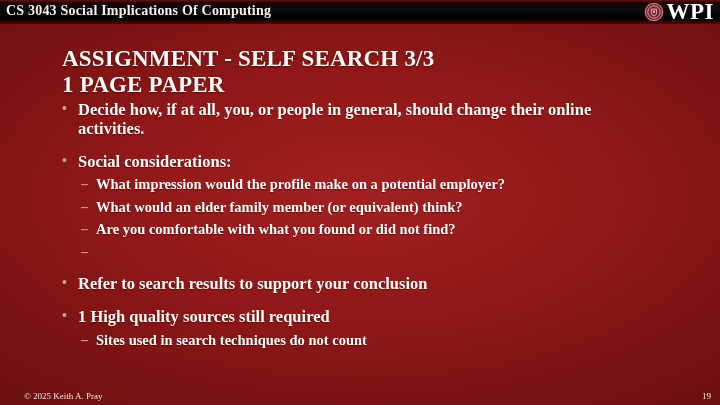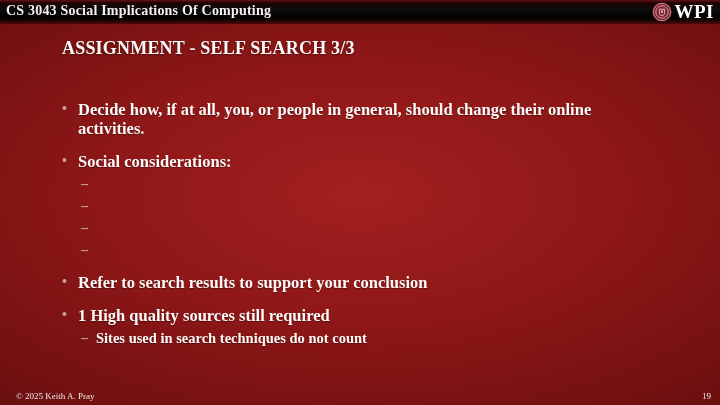"WPI" .logo .wpi-text { font-size: 19px -> 23px }
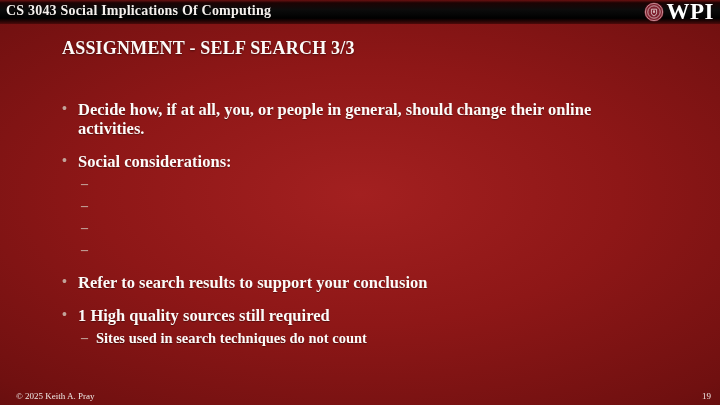"ASSIGNMENT - SELF SEARCH 3/3" .title-block { font-size: 18px -> 23px; top: 38px -> 46px }
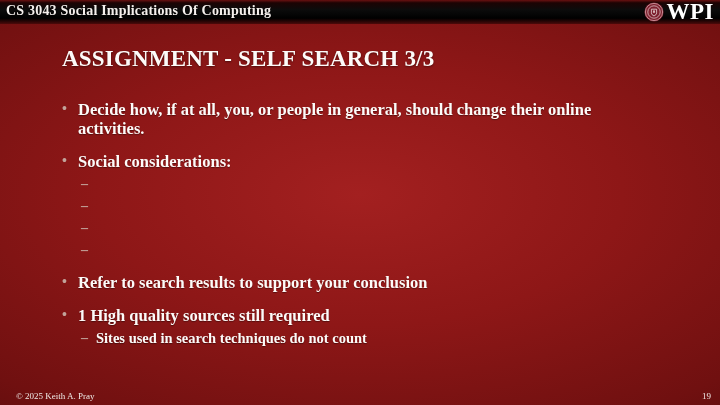"1 PAGE PAPER" div { html: none -> <div>1 PAGE PAPER</div> }
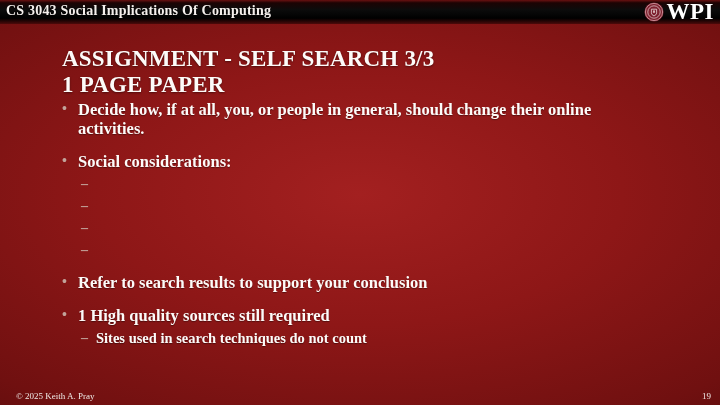"What impression would the profile" span { html: none -> <span>What impression would the profile make on a potential employer?</span> }
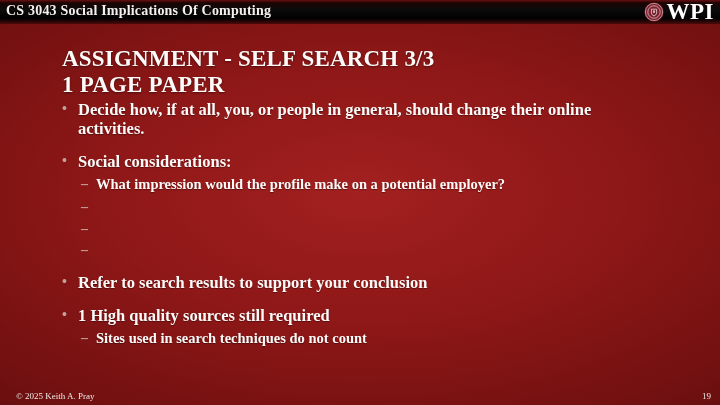"What would an elder family" span { html: none -> <span>What would an elder family member (or equivalent) think?</span> }
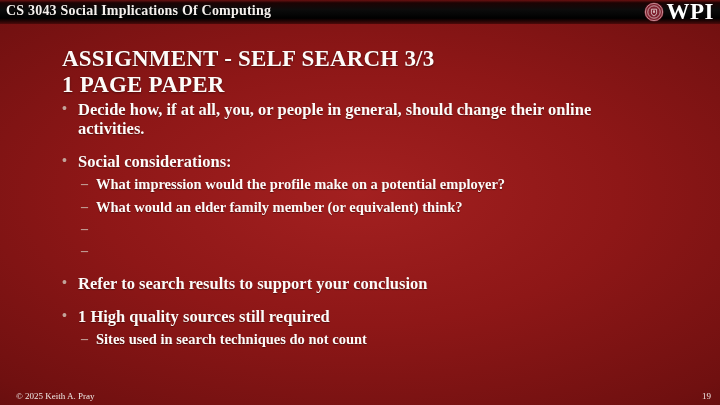"Are you comfortable with what" span { html: none -> <span>Are you comfortable with what you found or did not find?</span> }
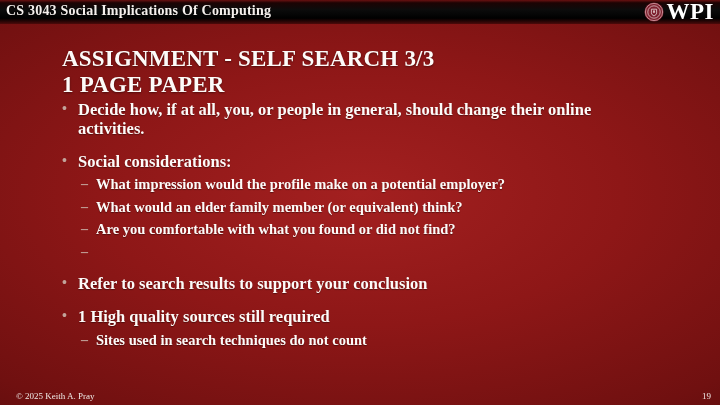"© 2025 Keith A. Pray" .footer { padding: 0 9px 4px 16px -> 0 9px 4px 24px }
